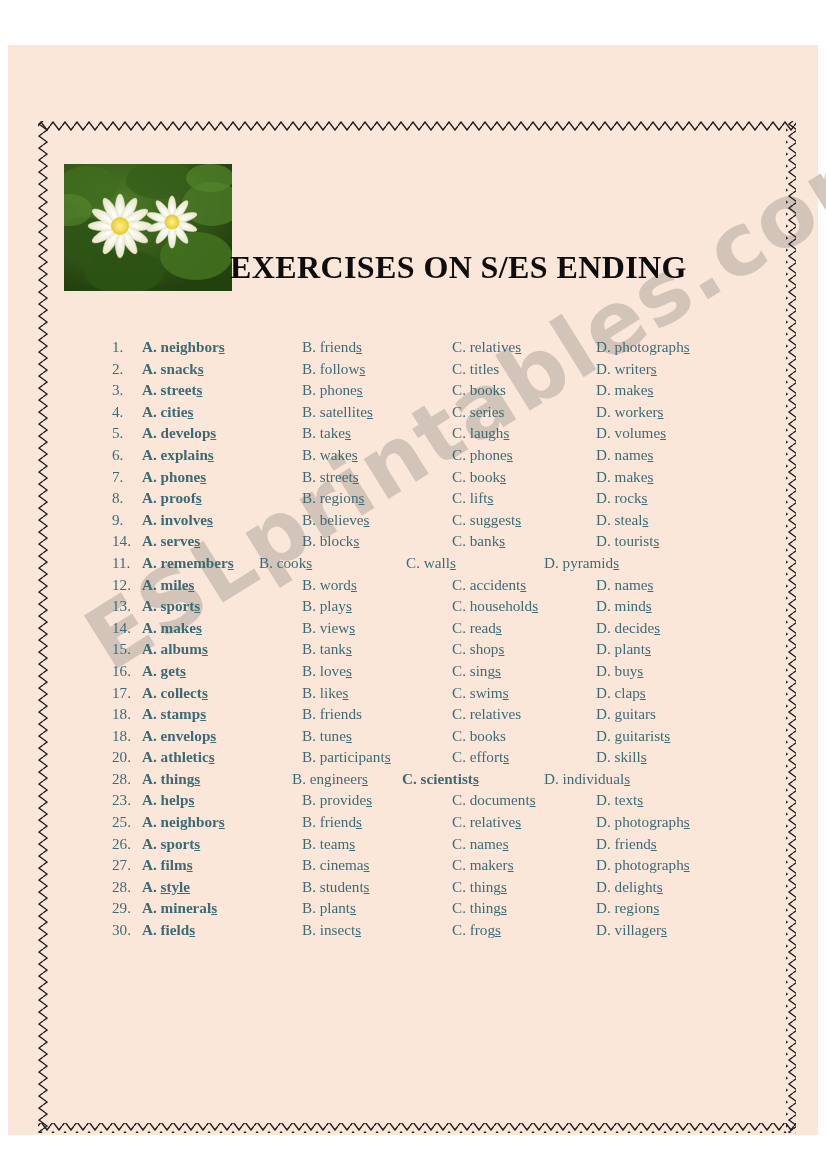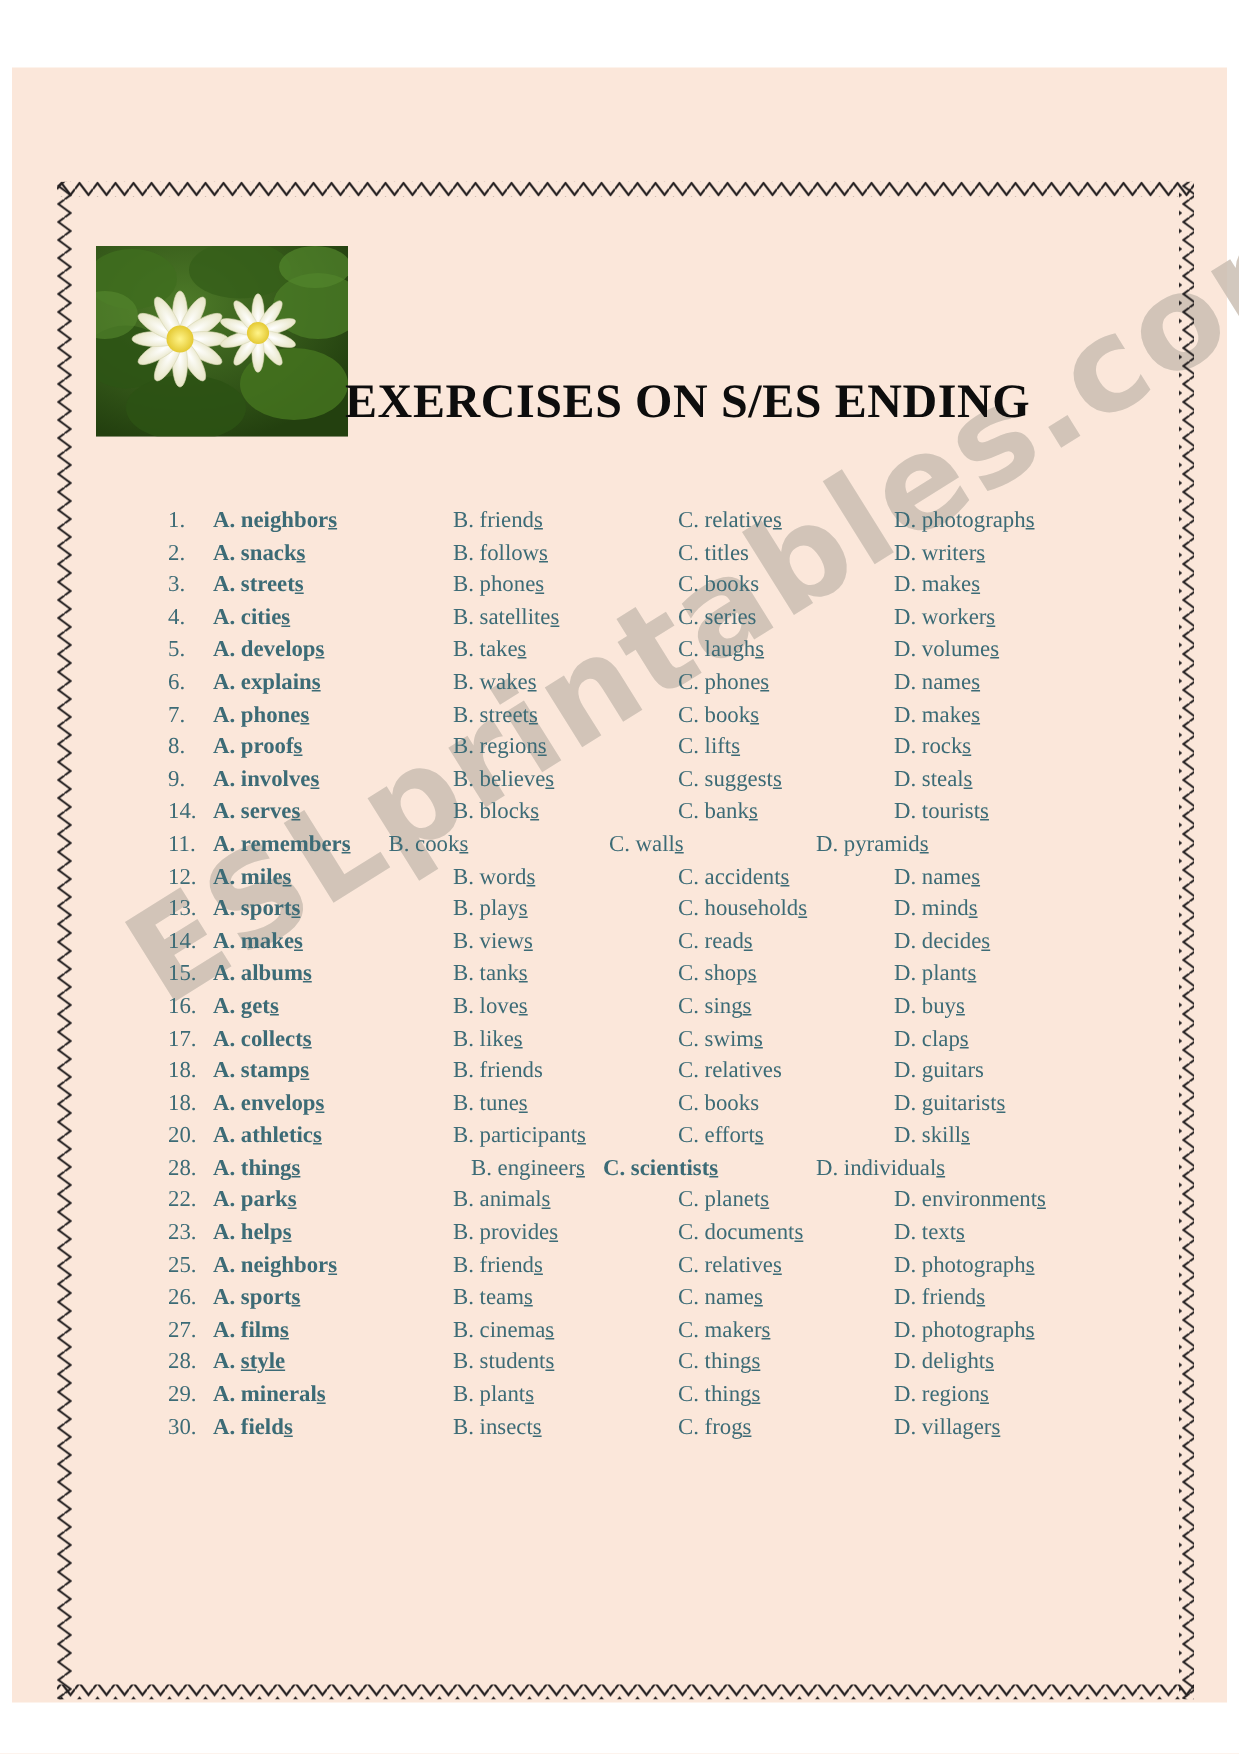"B. engineers" .qrow.alt2 .b { left: 202px -> 180px }
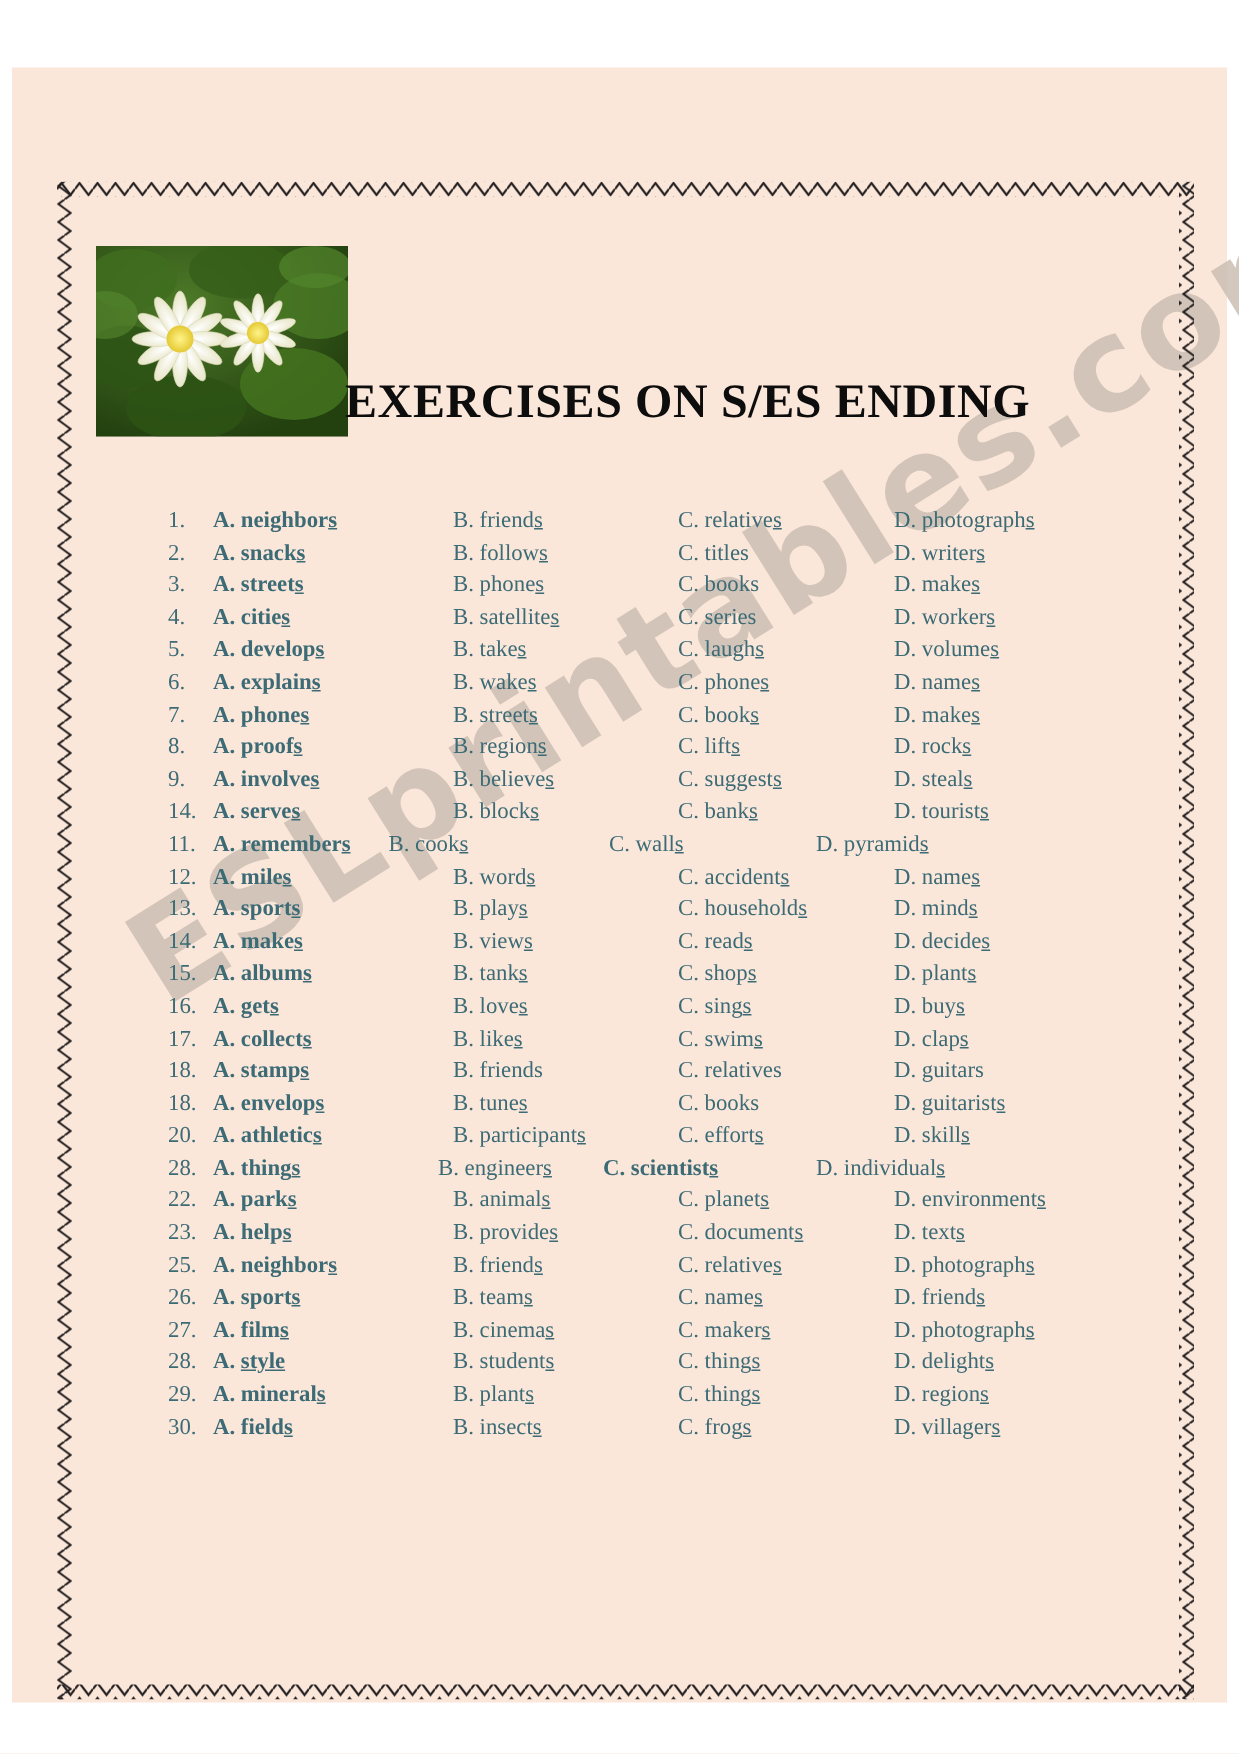"22." div.qrow { html: <div> <span>22.</span> <span>A. park<u>s</u></span> <span>B. animal<u>s</u></span> <span>C. planet<u>s</u></span> <span>D. environment<u>s</u></span> </div> -> none }
